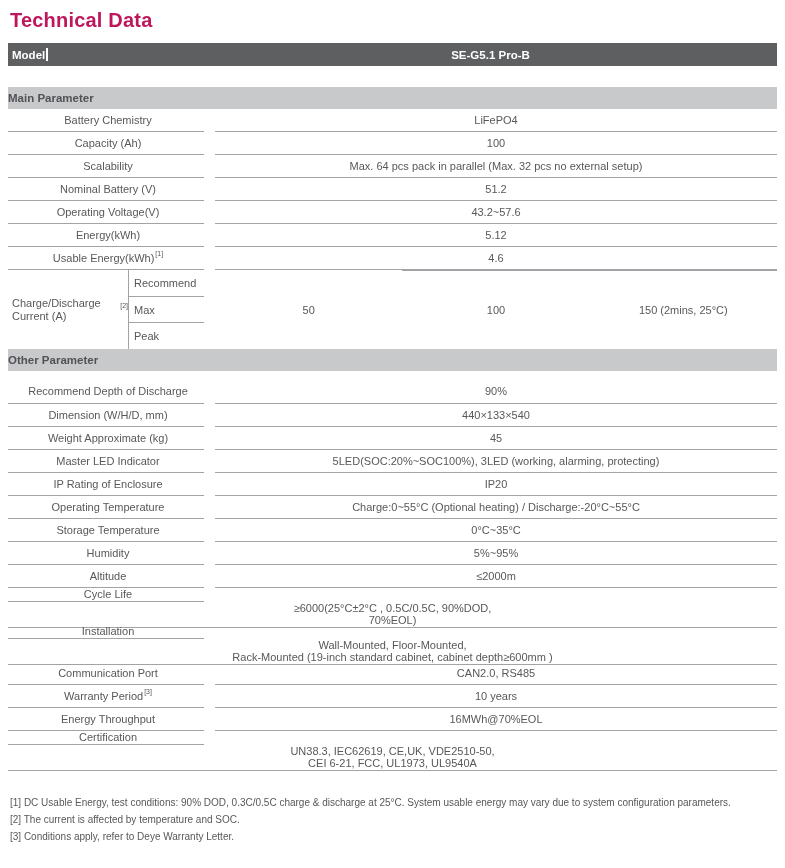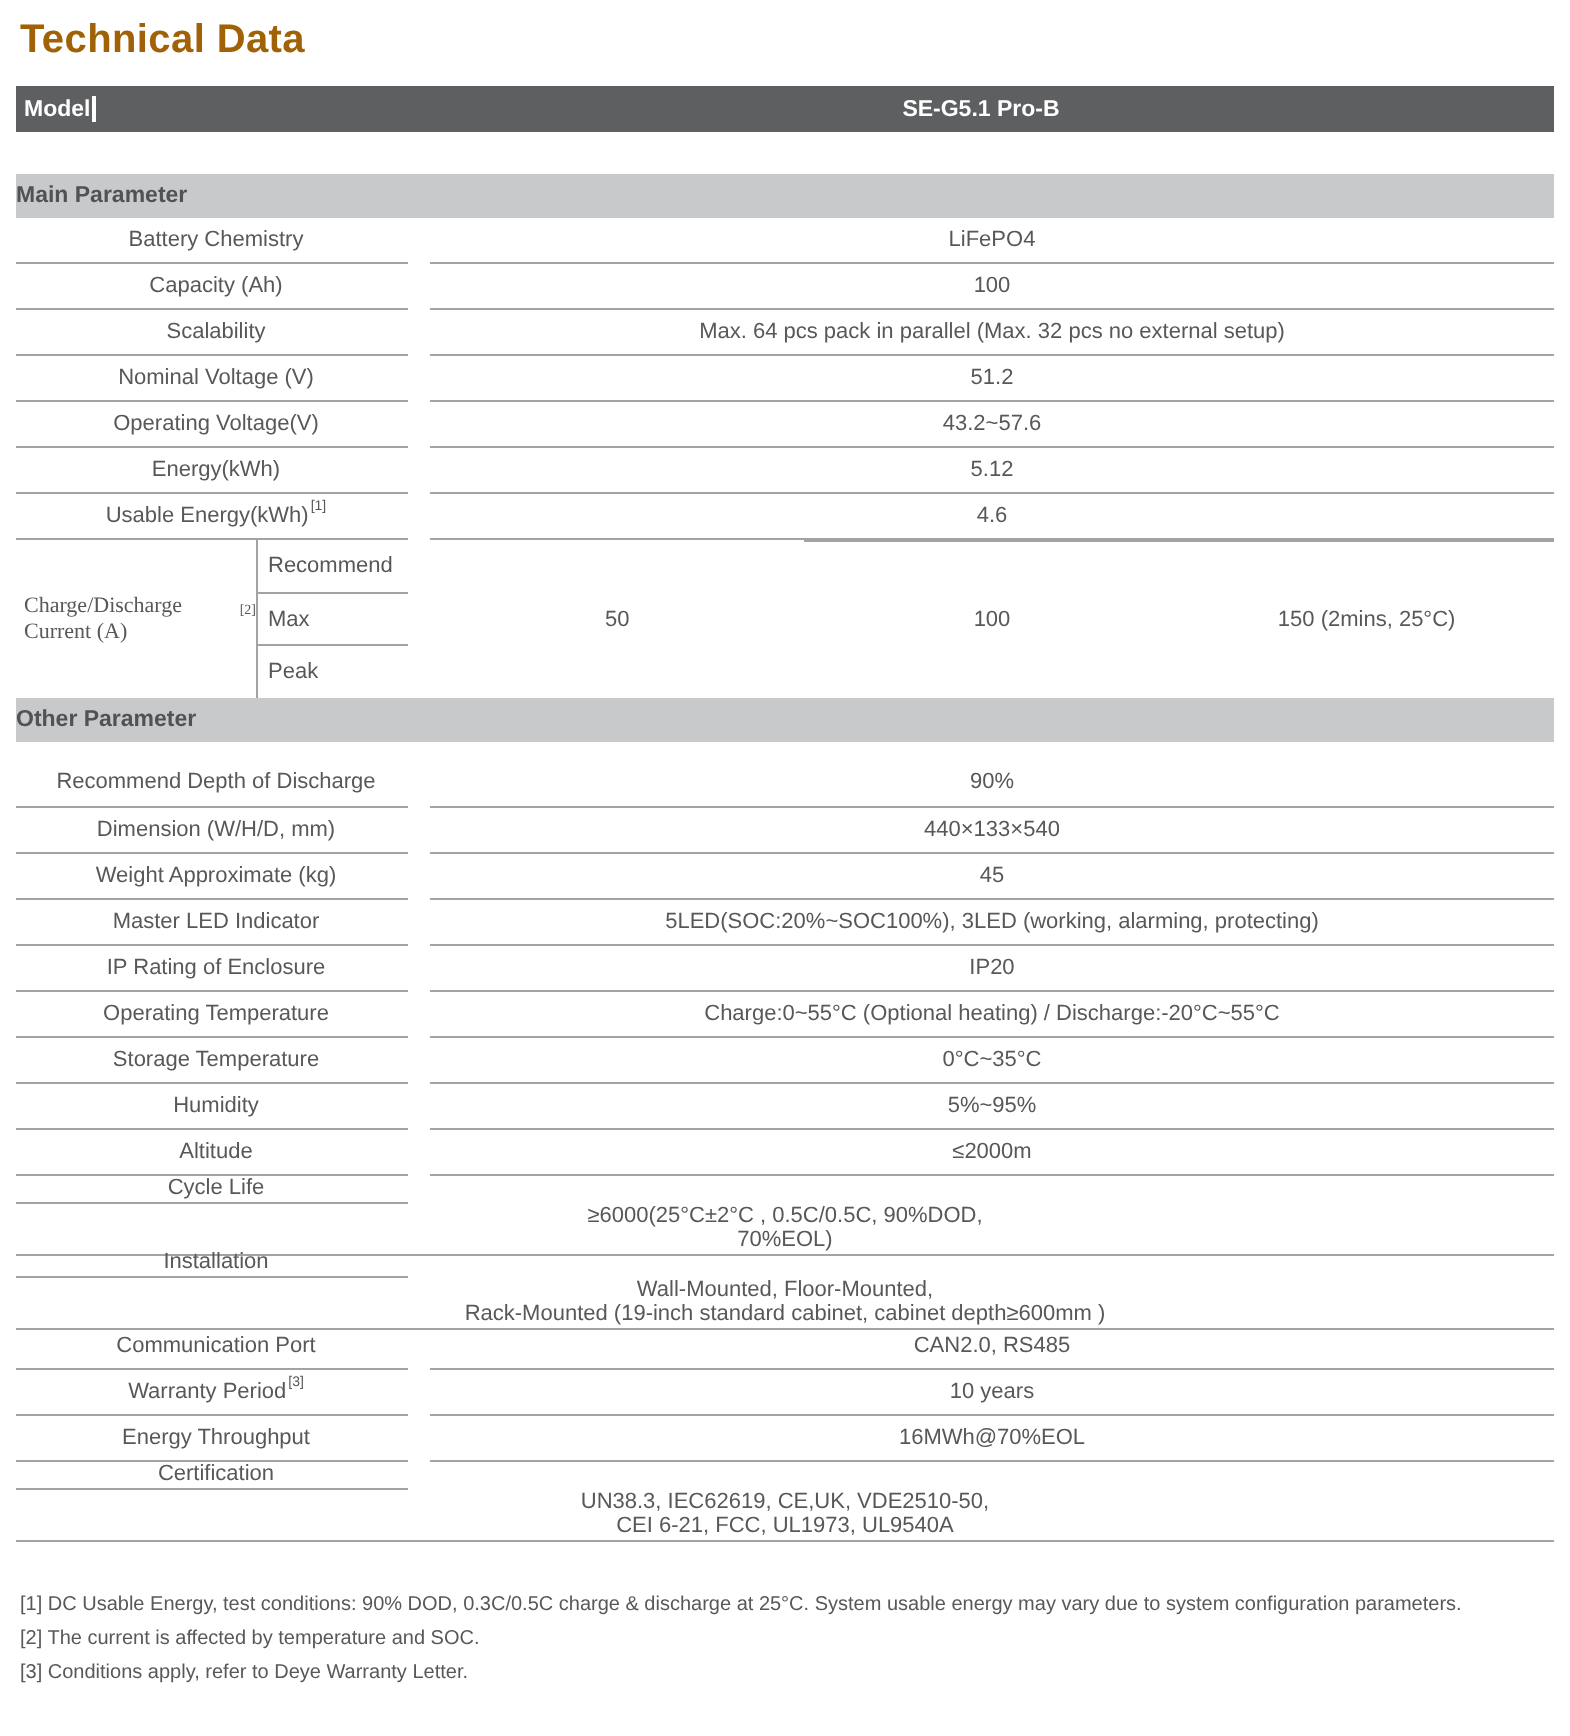"Technical Data" .title { color: #a16207 -> #be185d }
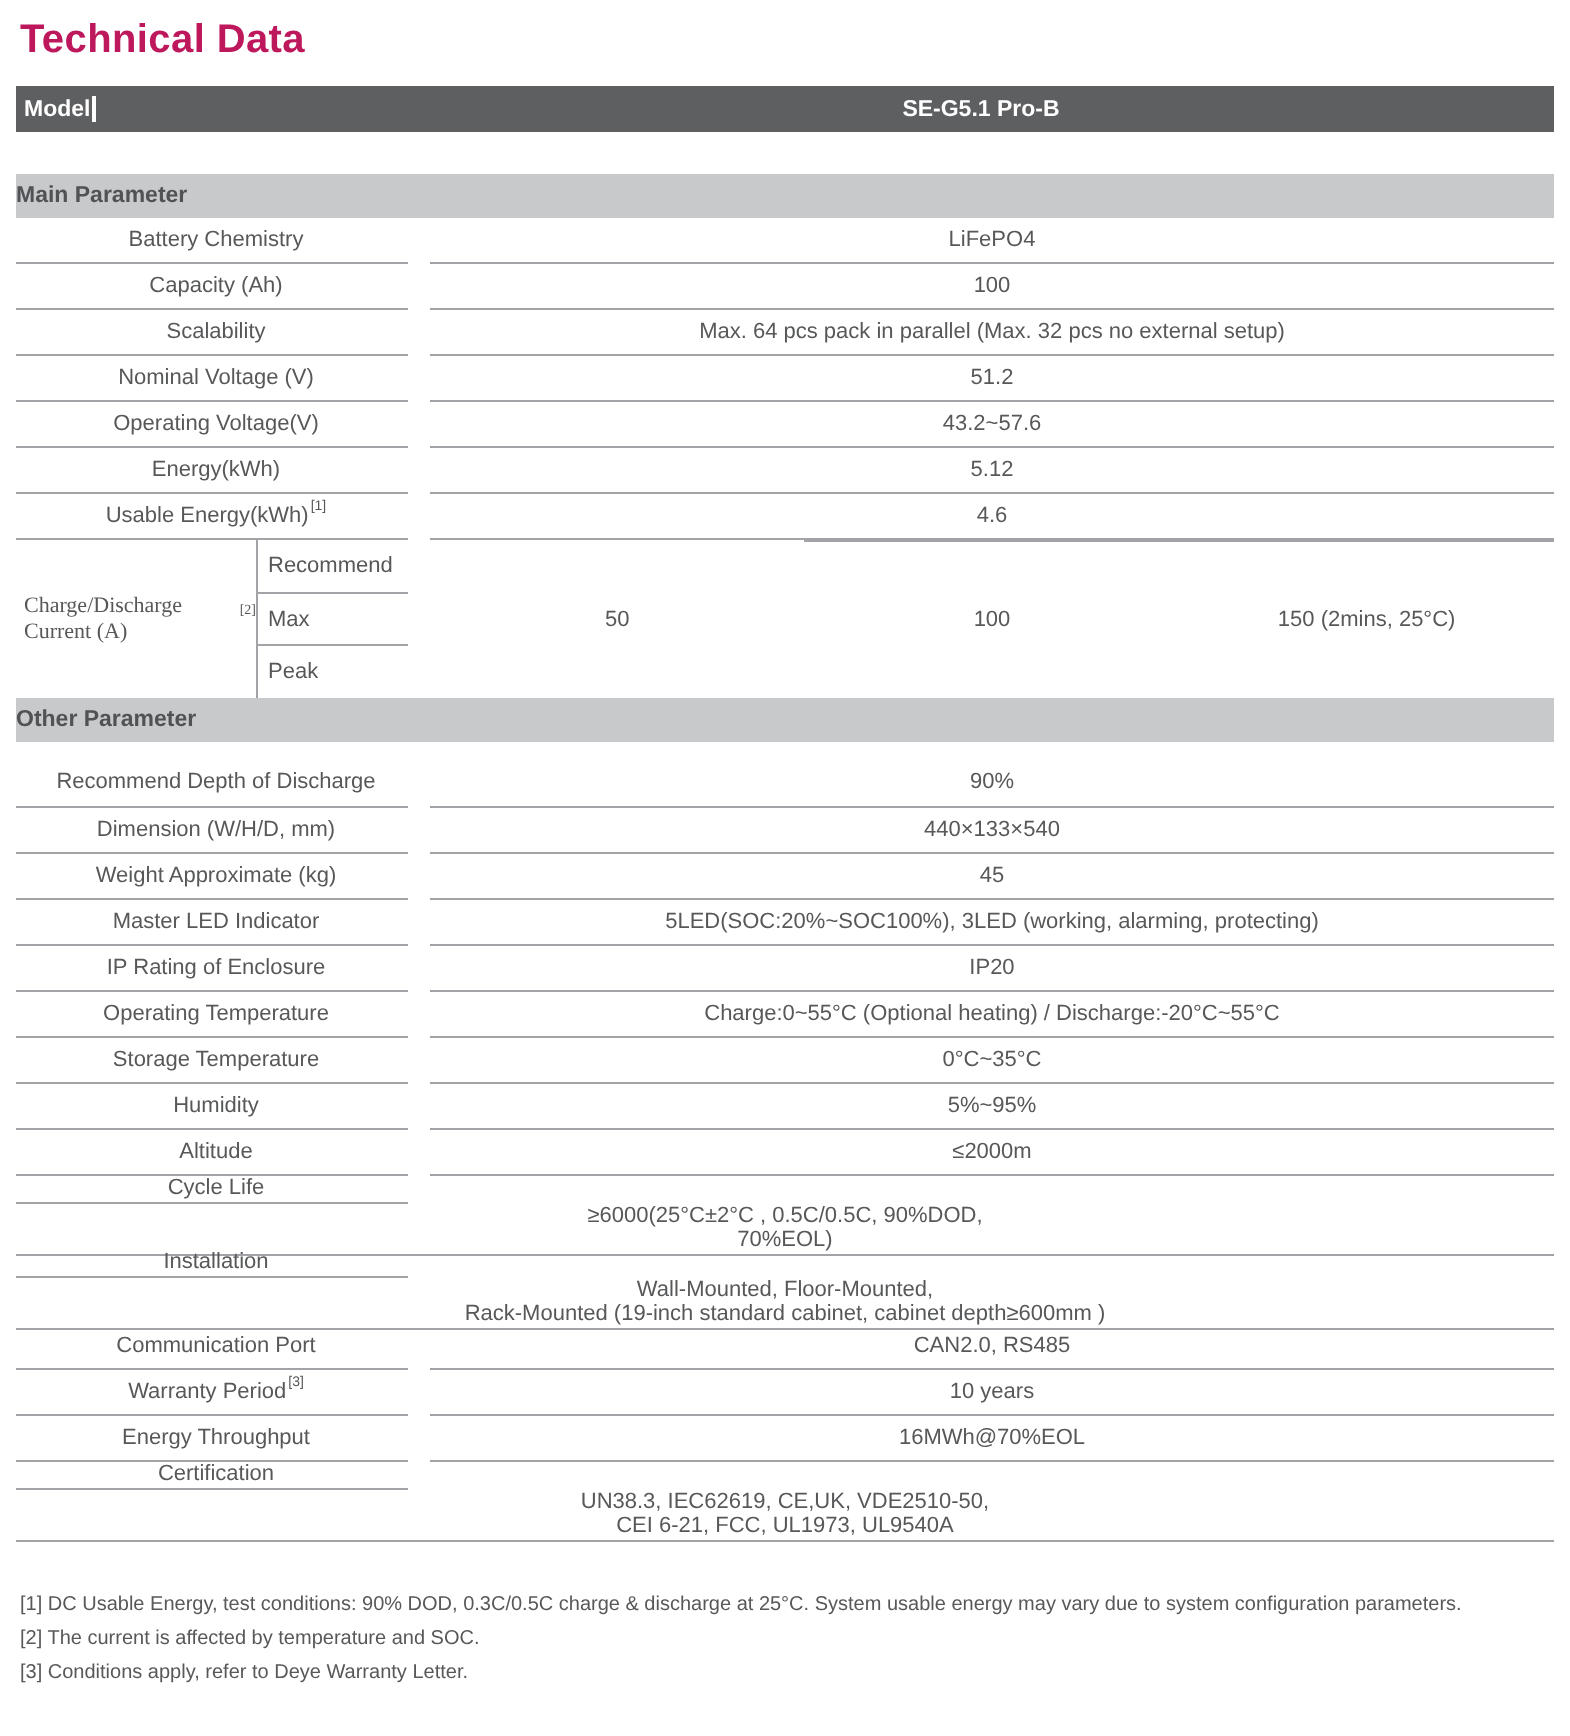"Nominal Voltage (V)" span.vline { text: Voltage -> Battery }
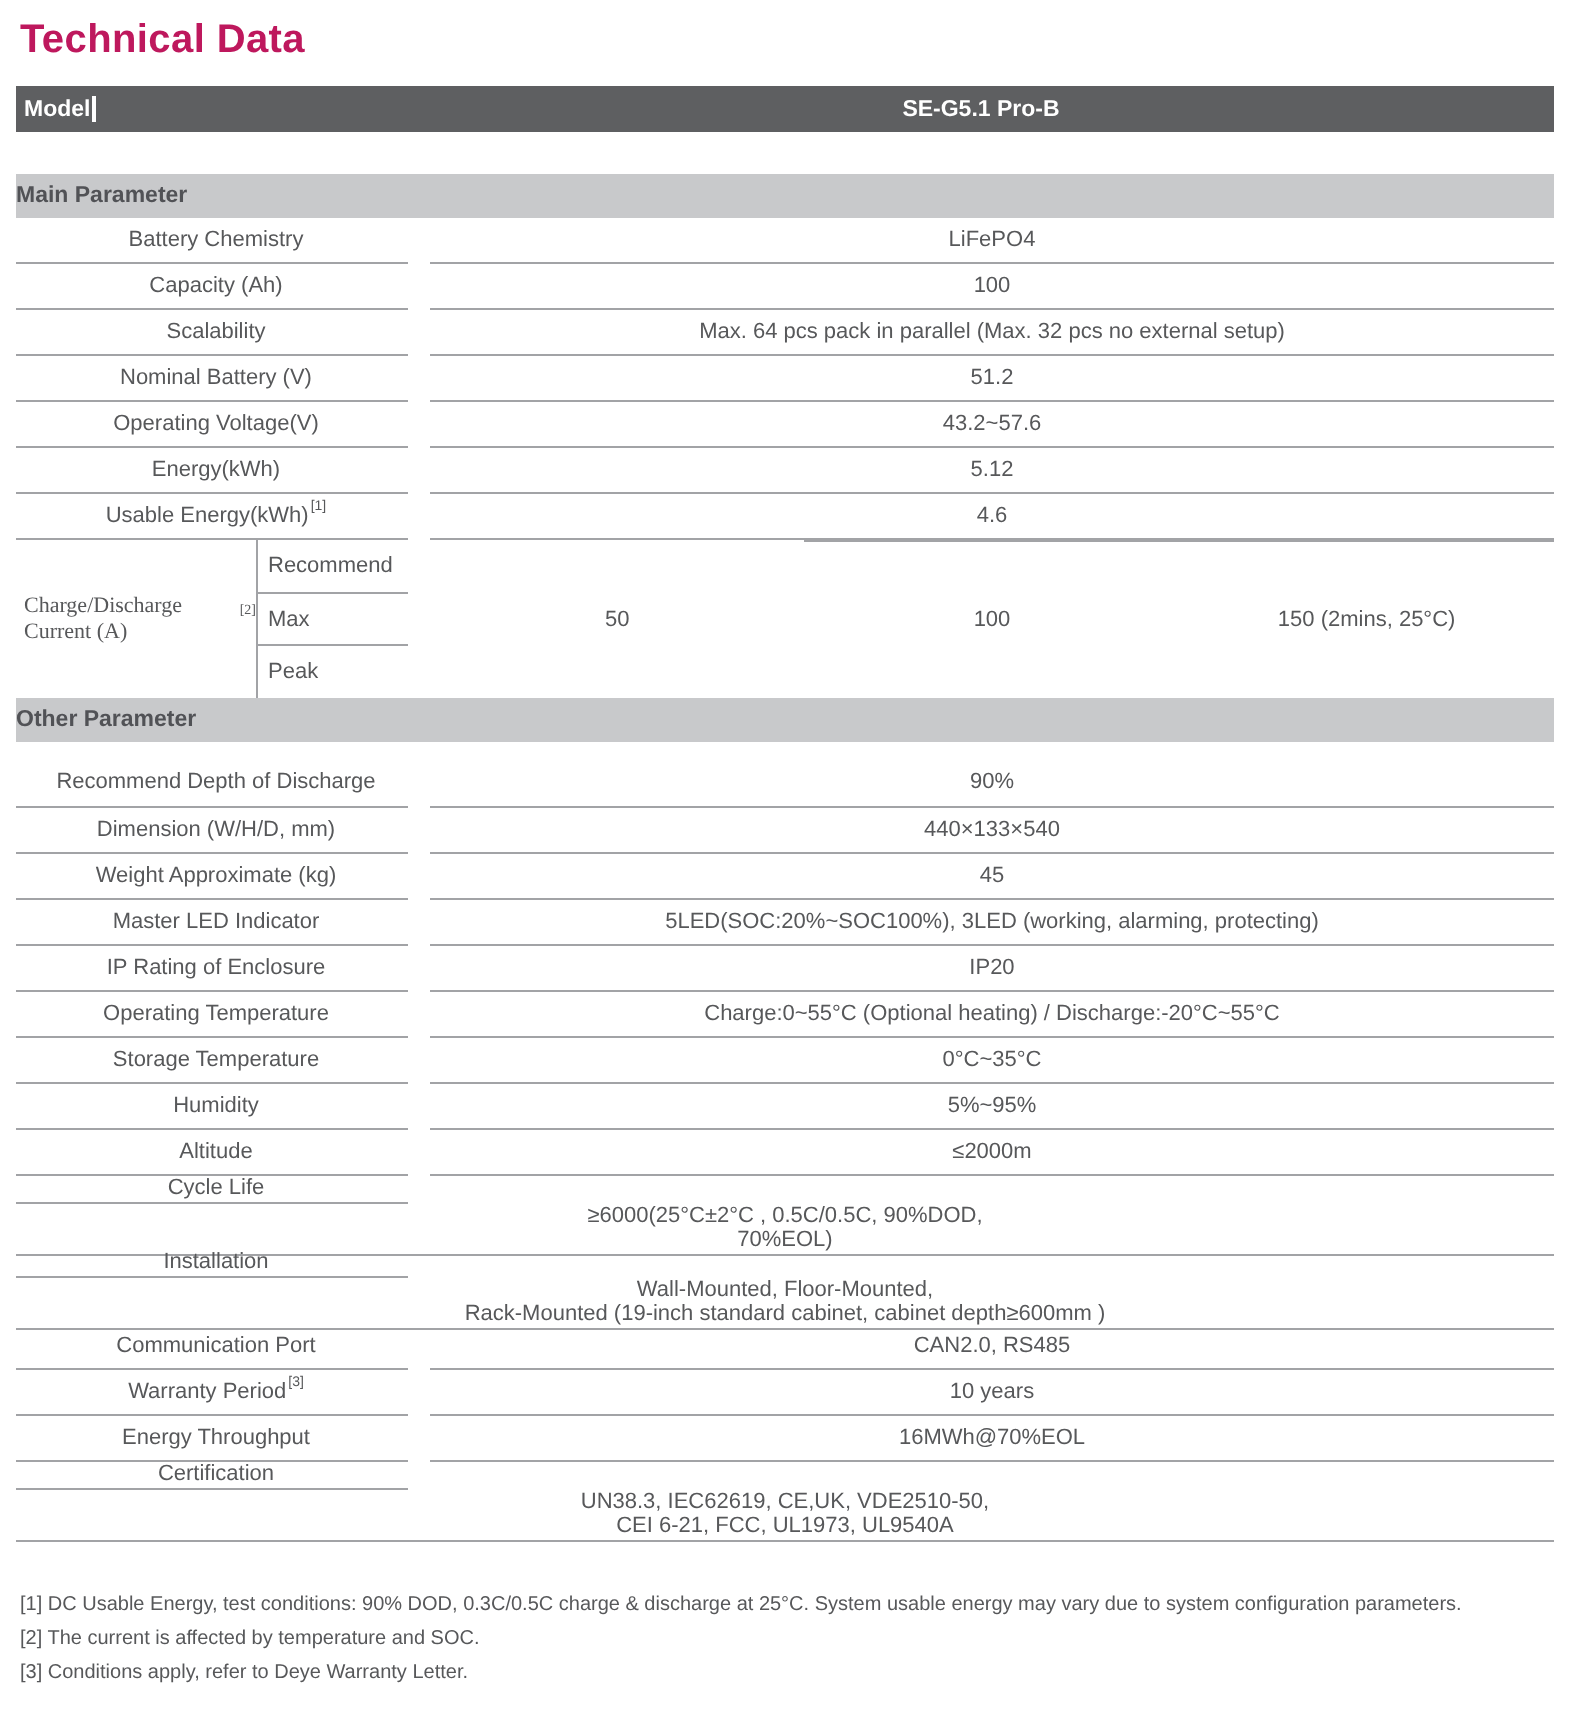"Charge/Discharge Current (A)" .row-sub .sub-left { font-family: Liberation Serif, serif -> none }
